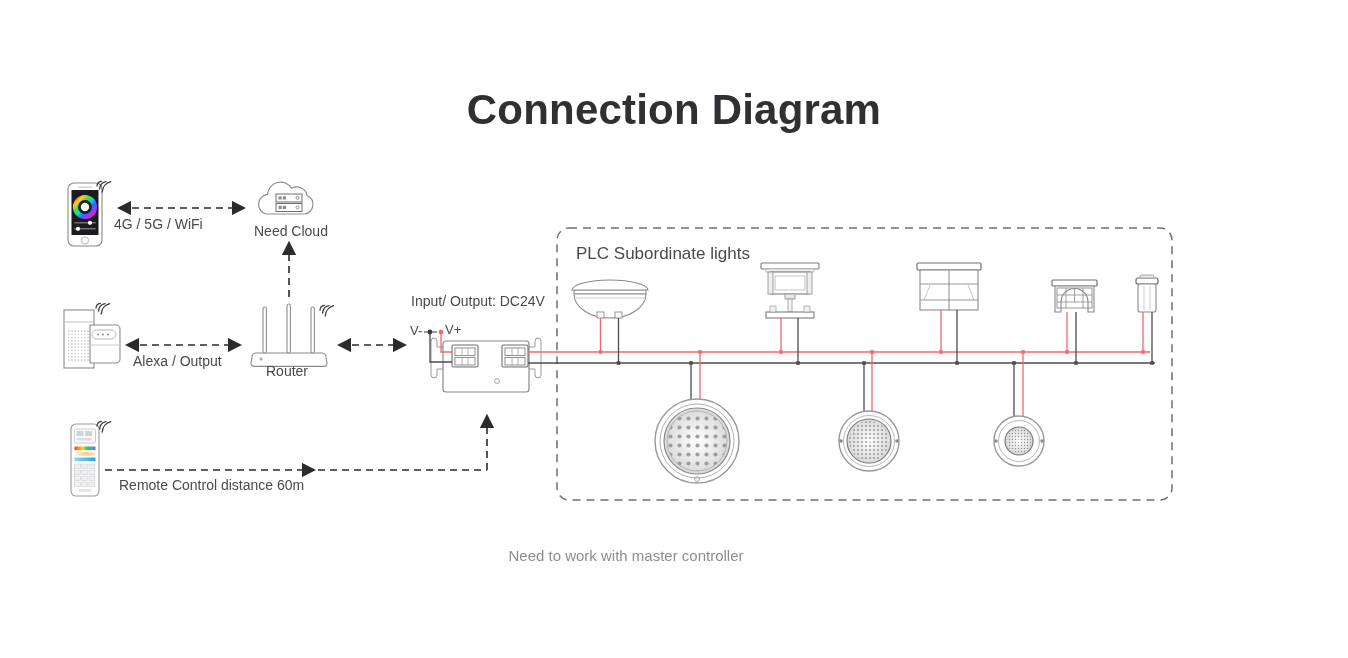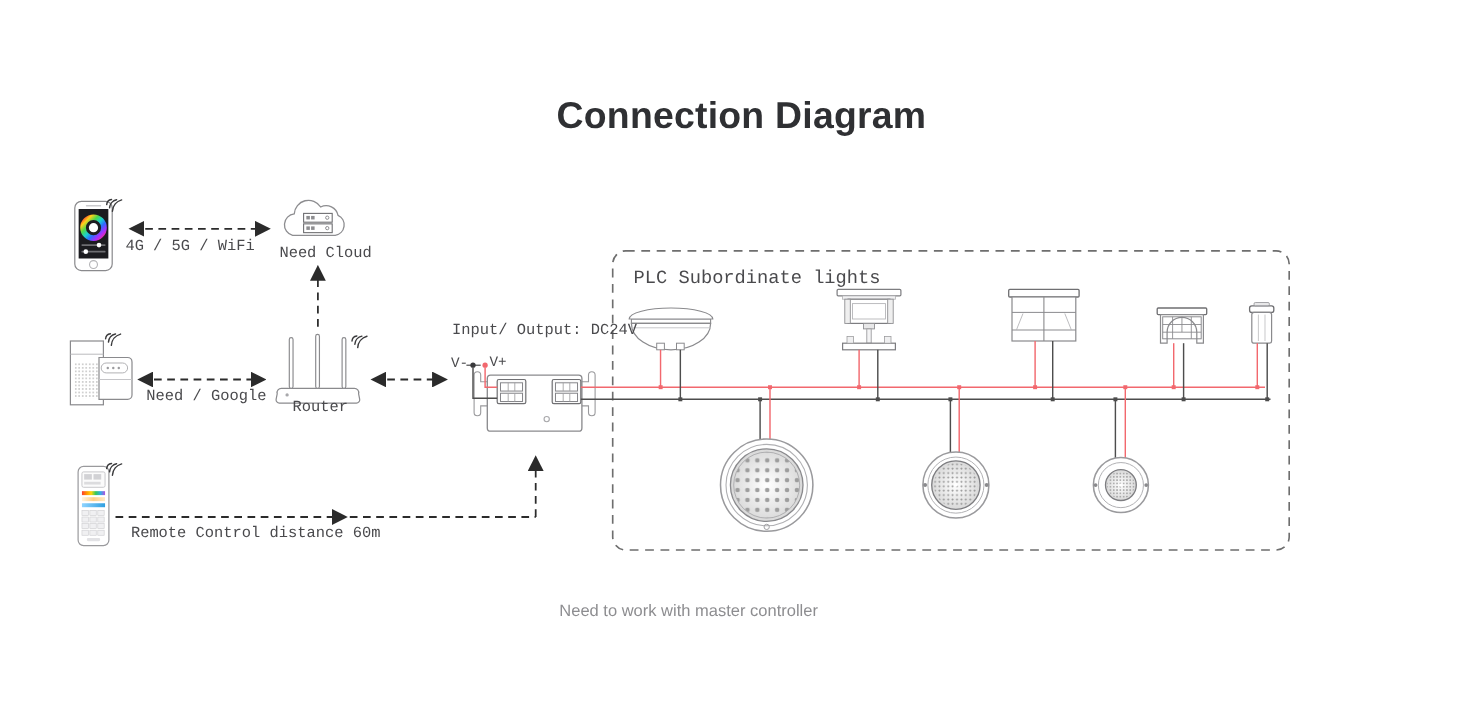"Connection Diagram" .title { font-size: 34px -> 42px }
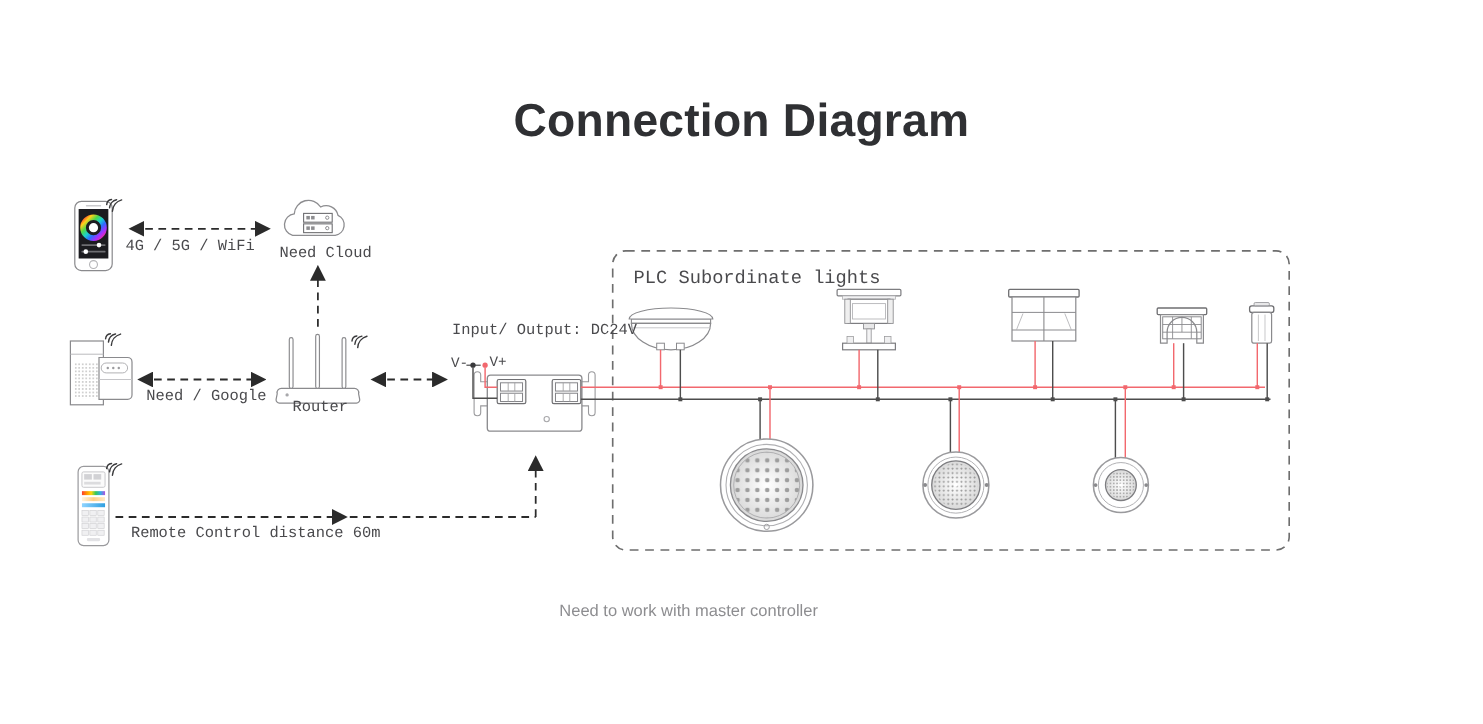"4G / 5G / WiFi" .lbl { font-family: Liberation Mono, monospace -> none }
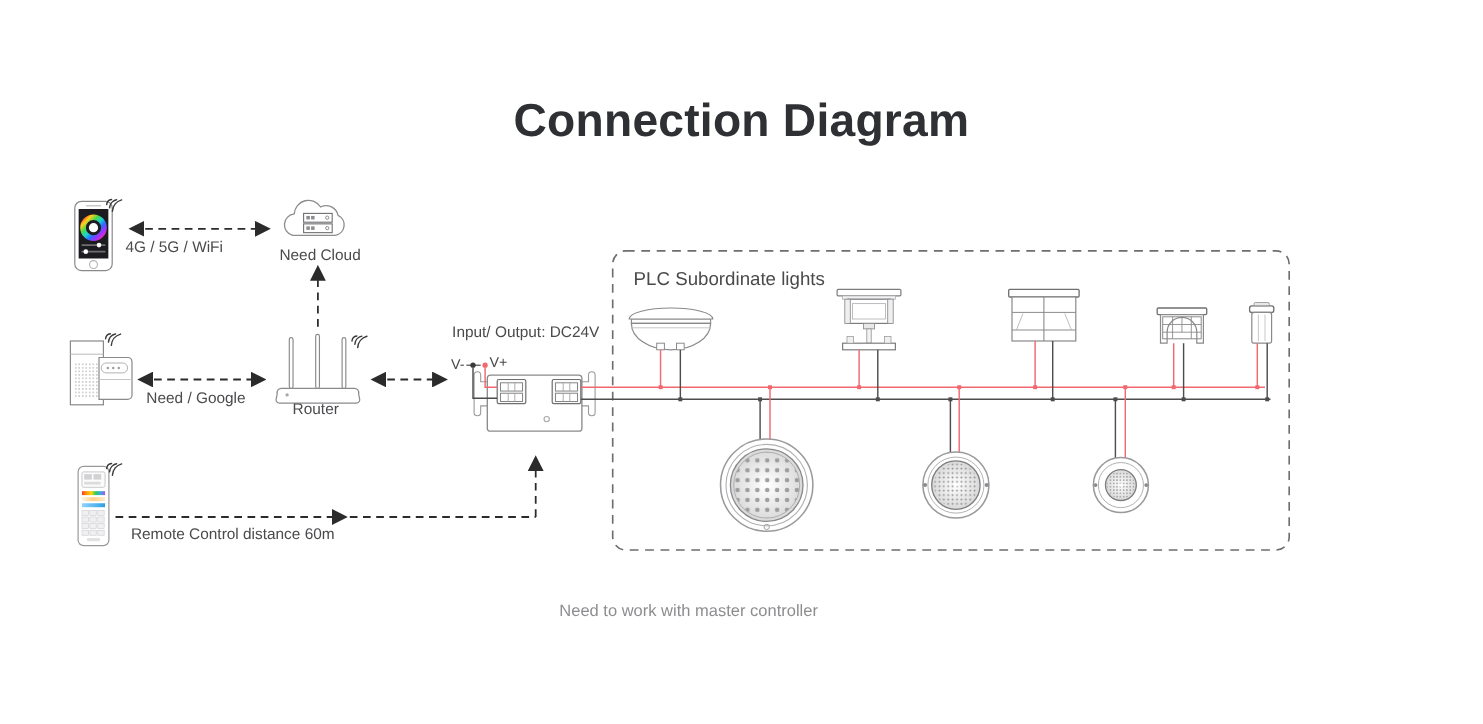"Need / Google" div.lbl { text: Need / Google -> Alexa / Output }
